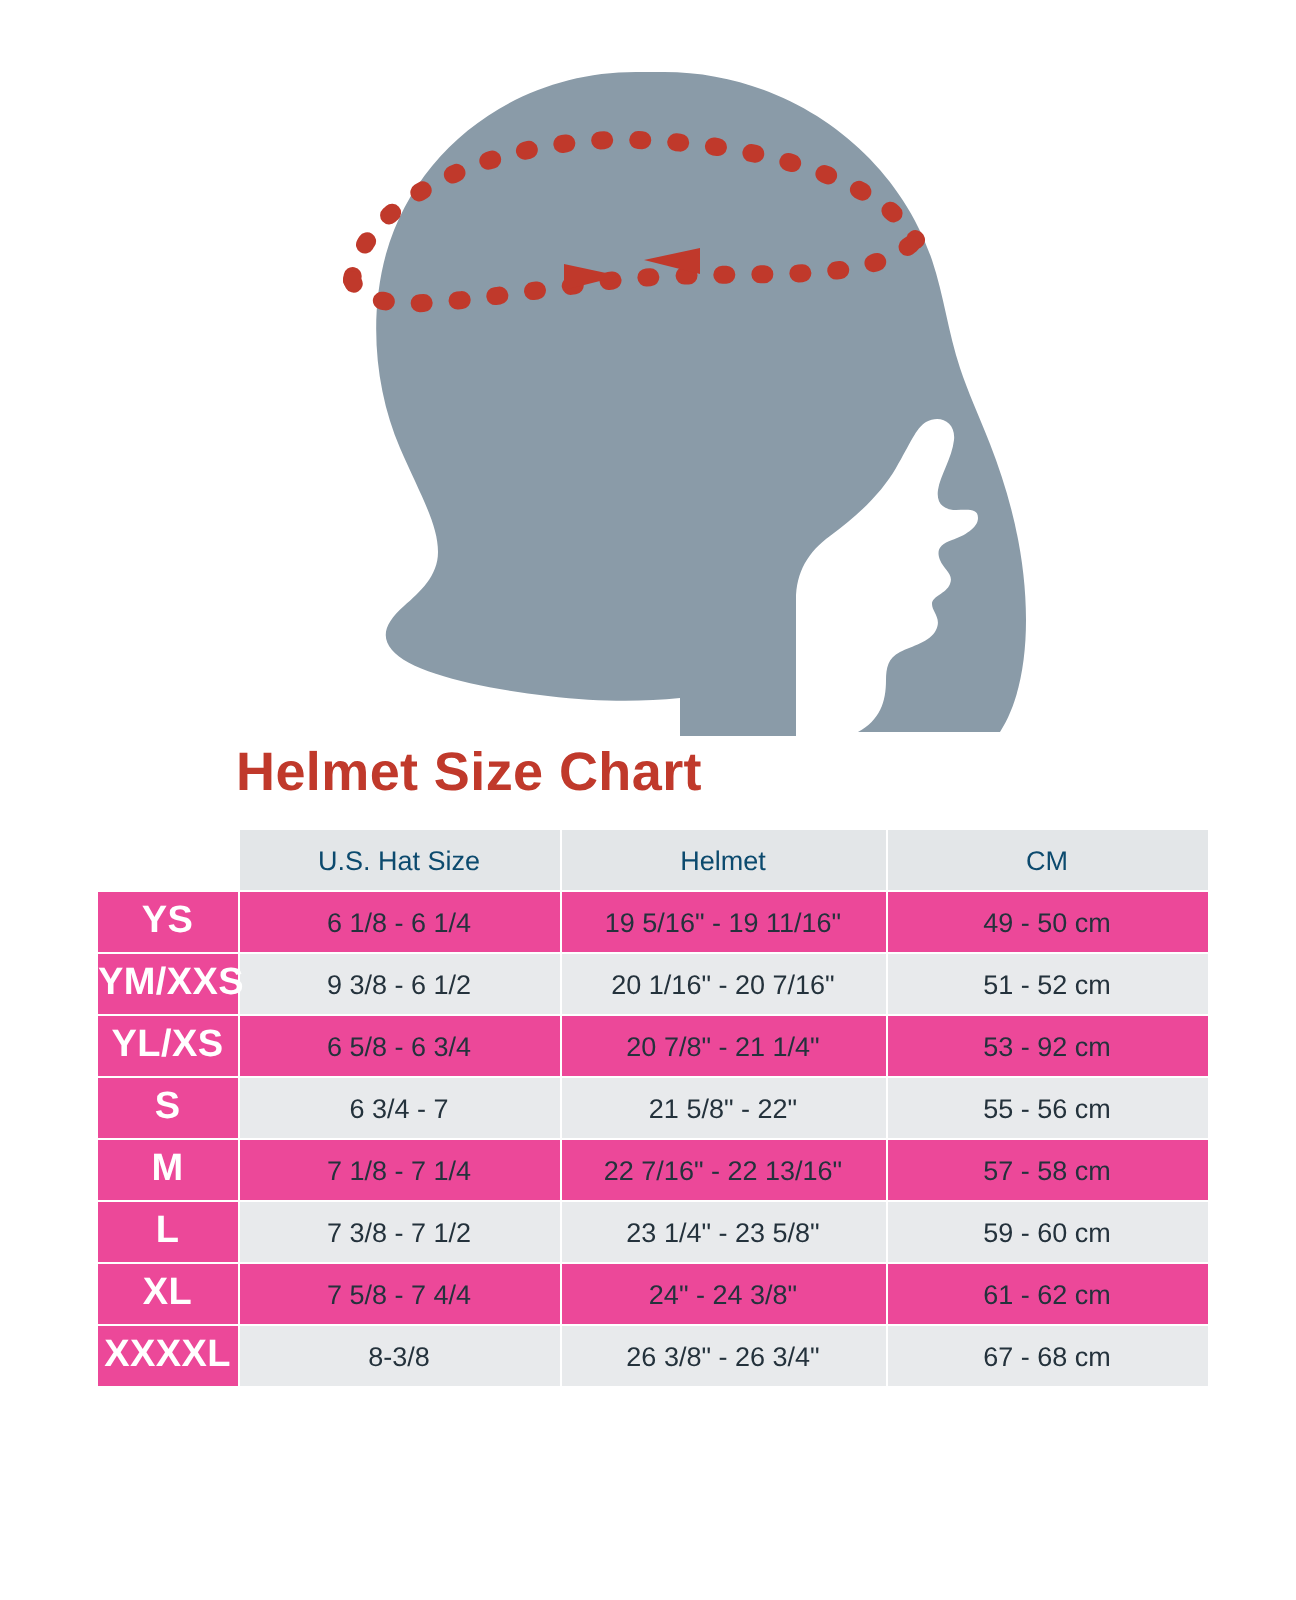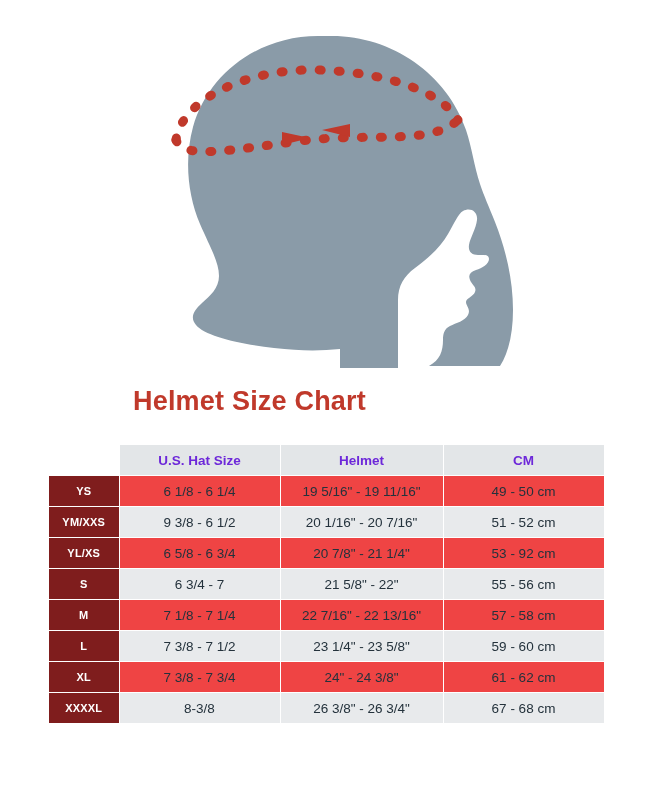"Helmet Size Chart" .chart-title { margin: 15px -> 0 }
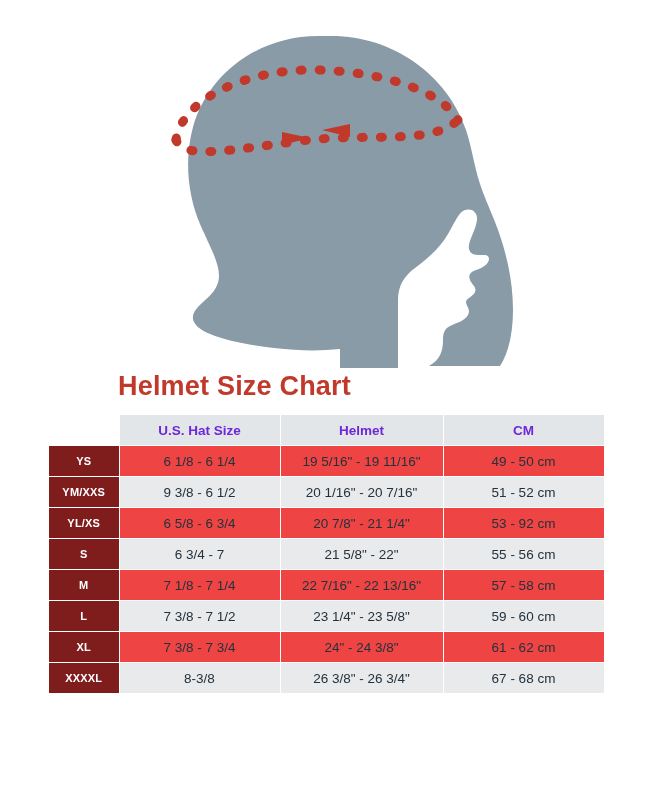"U.S. Hat Size" thead th.colhead { color: #6d28d9 -> #0c4a6e; font-weight: bold -> normal }
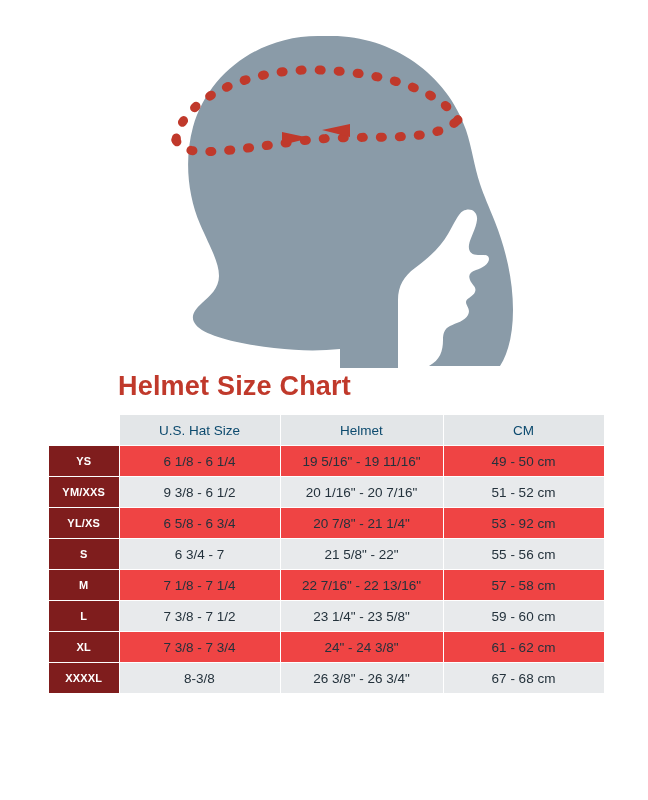"YS" tbody th.sizelabel { background: #7f1d1d -> #ec4899; font-size: 11px -> 19px }
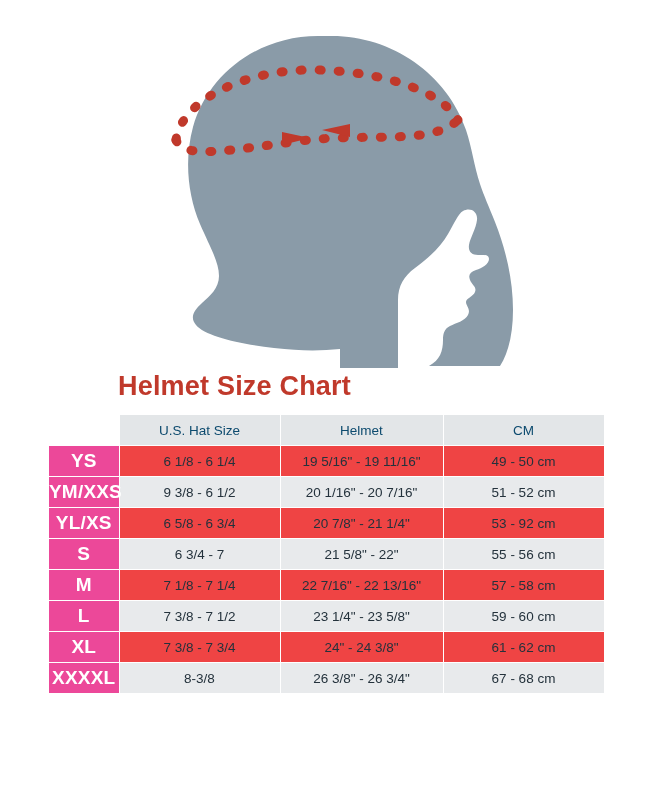"6 1/8 - 6 1/4" tbody td { background: #ef4444 -> #ec4899 }
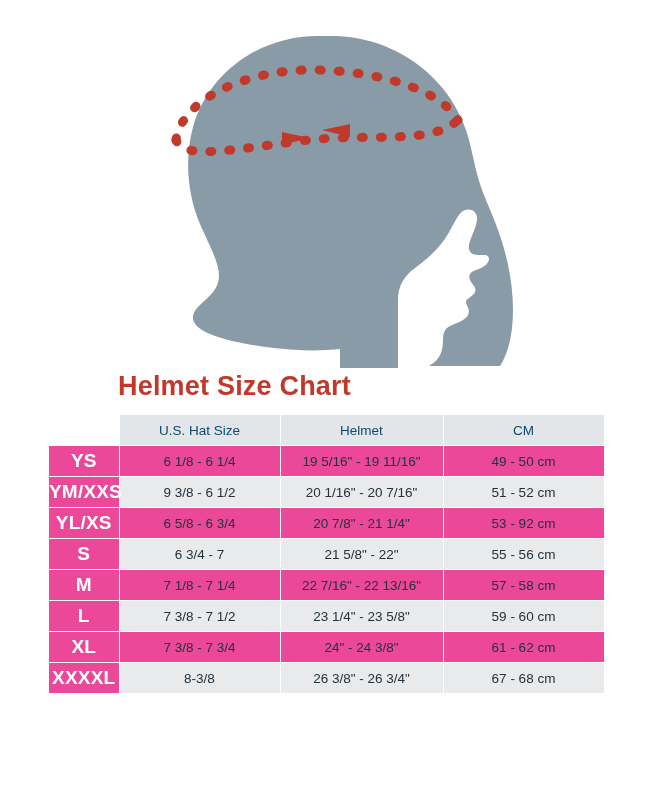"7 3/8 - 7 3/4" td { text: 3/8 - 7 3/4 -> 5/8 - 7 4/4 }
